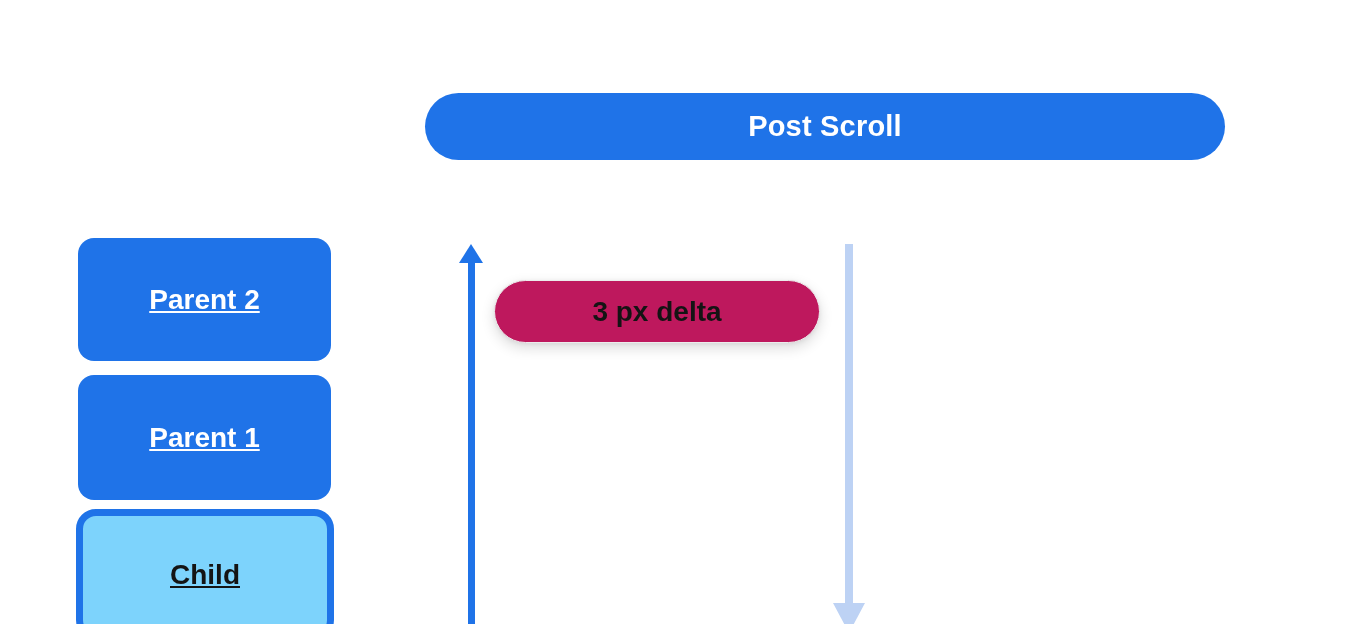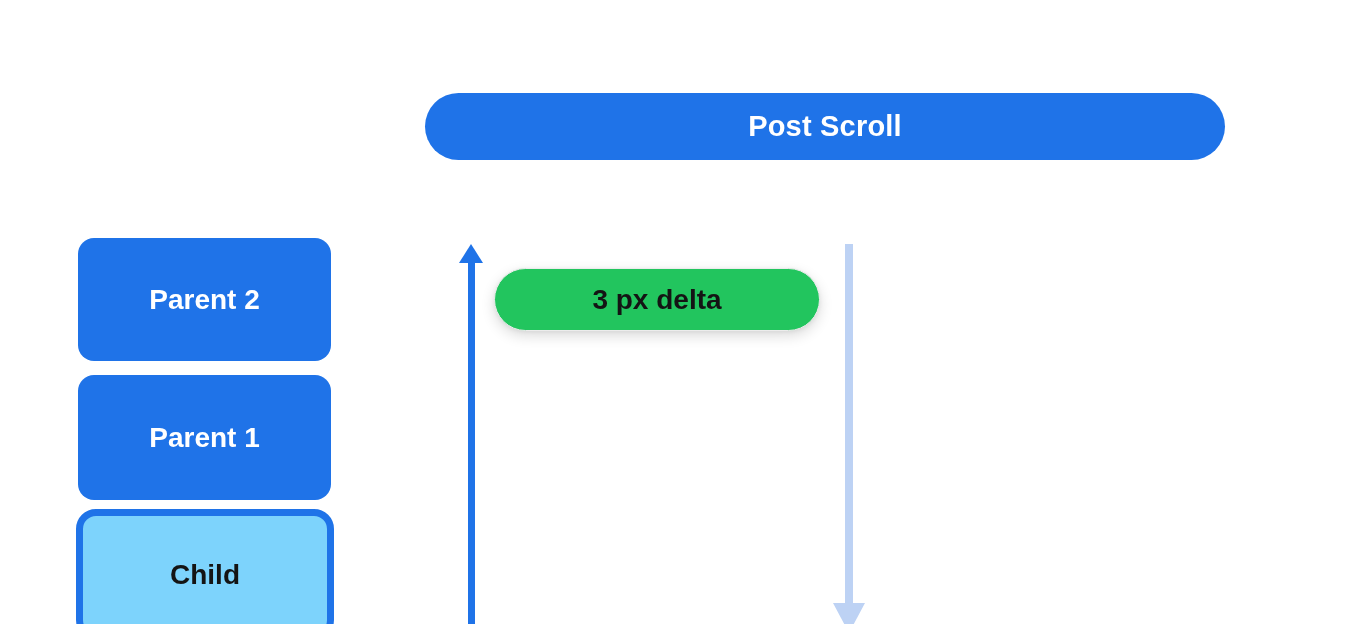"Parent 2" .node { text-decoration: none -> underline }
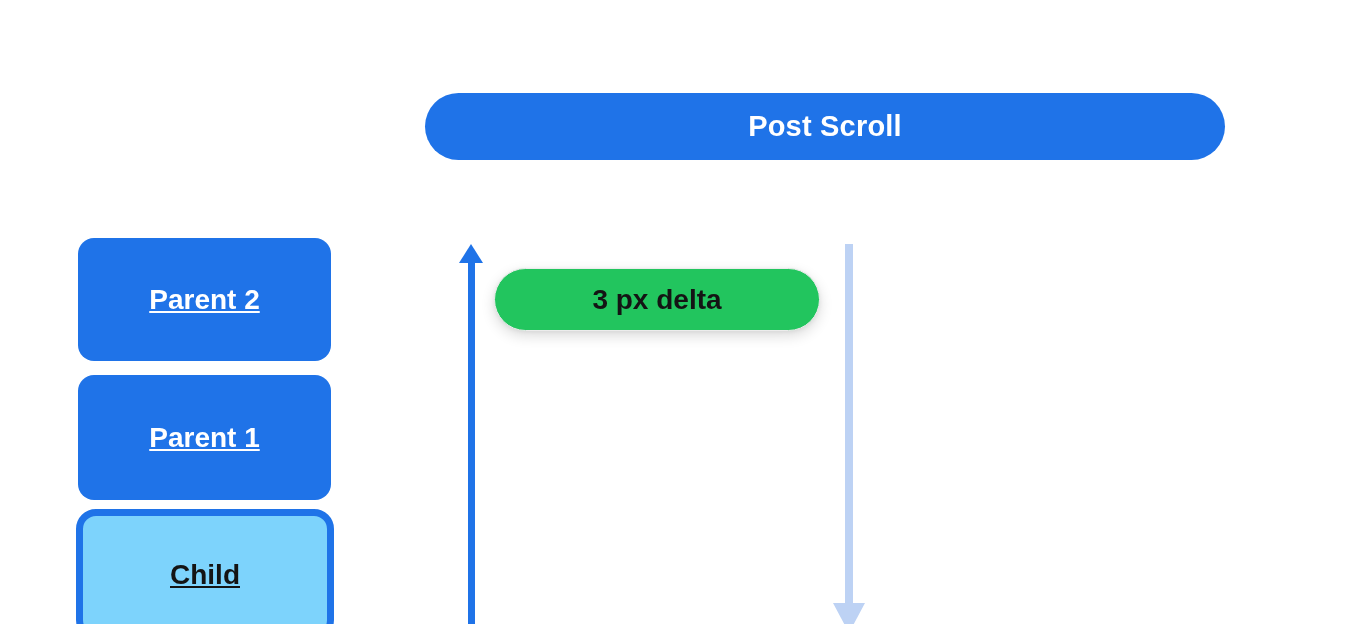"3 px delta" .badge-delta { background: #22c55e -> #be185d; top: 220px -> 232px }
